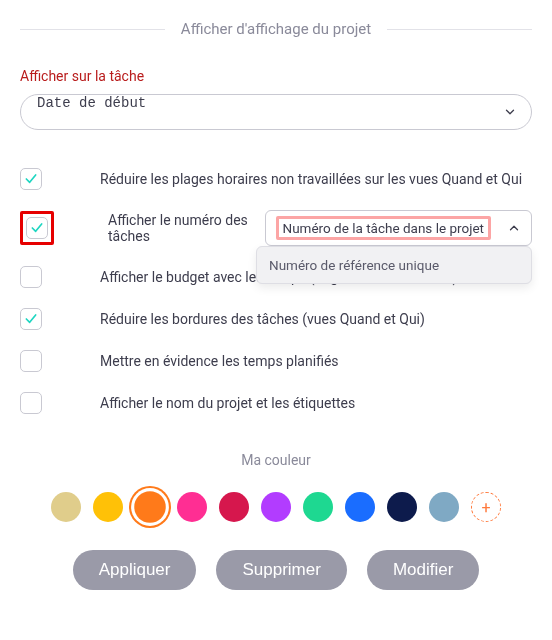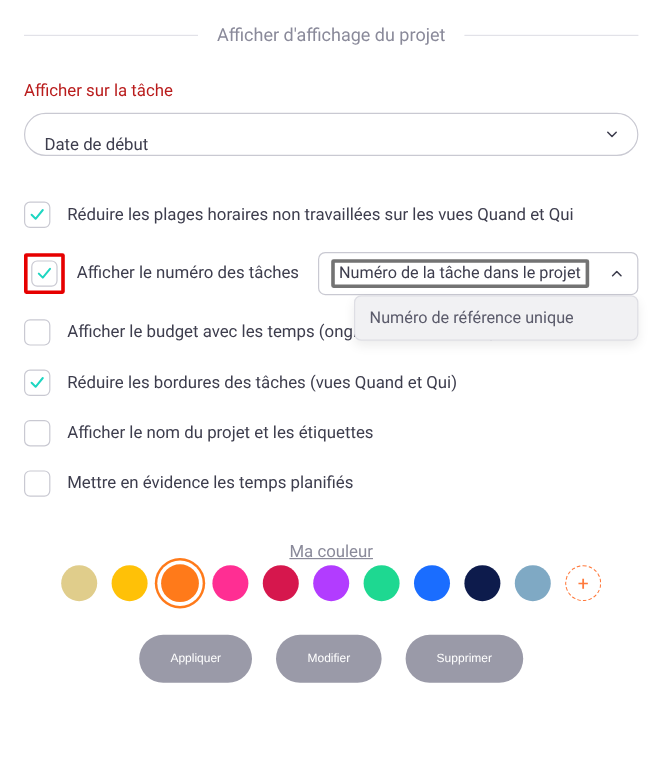"Date de début" .select-box { align-items: flex-end -> flex-start; font-family: none -> Liberation Mono, monospace }
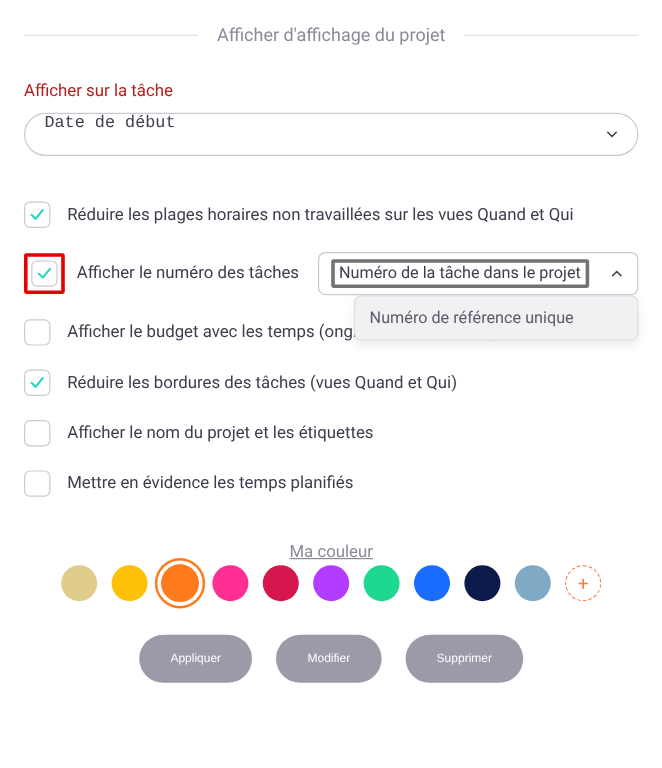"Réduire les plages horaires non" .option-label { margin-left: none -> 44px }
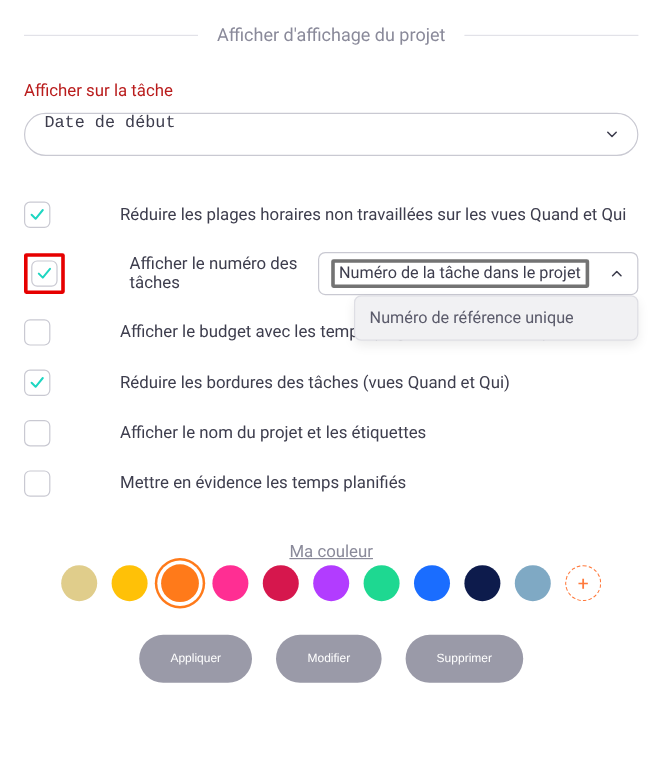"Numéro de la tâche dans" .task-select-inner { border: 3px solid #737373 -> 3px solid #fca5a5 }
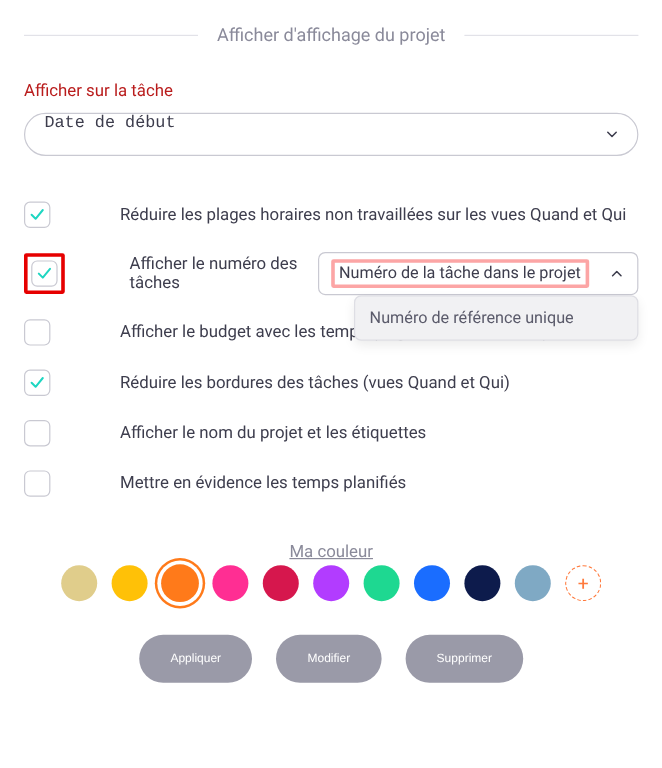"Numéro de référence unique" .dropdown { width: 237px -> 276px }
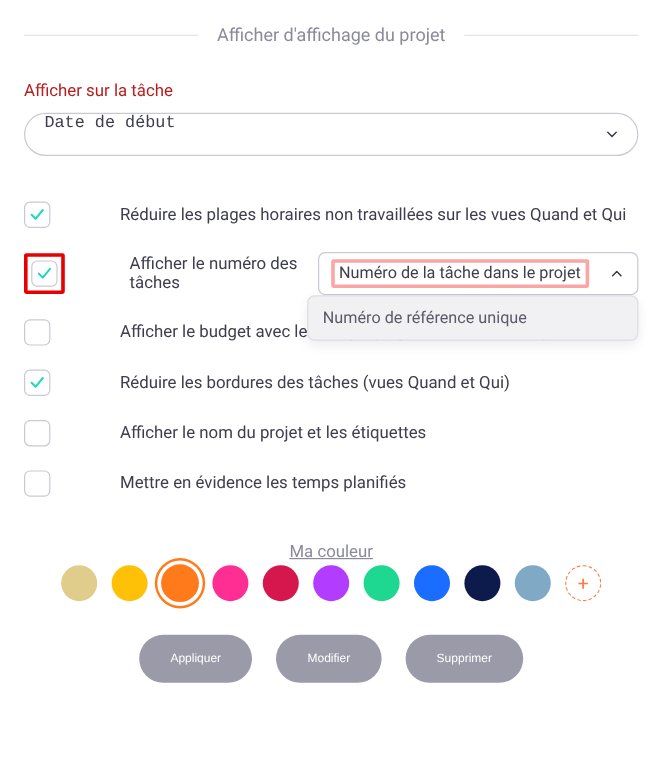"Afficher le nom du projet" div.option-row { order: before "Mettre en évidence les temps" -> after "Mettre en évidence les temps" }
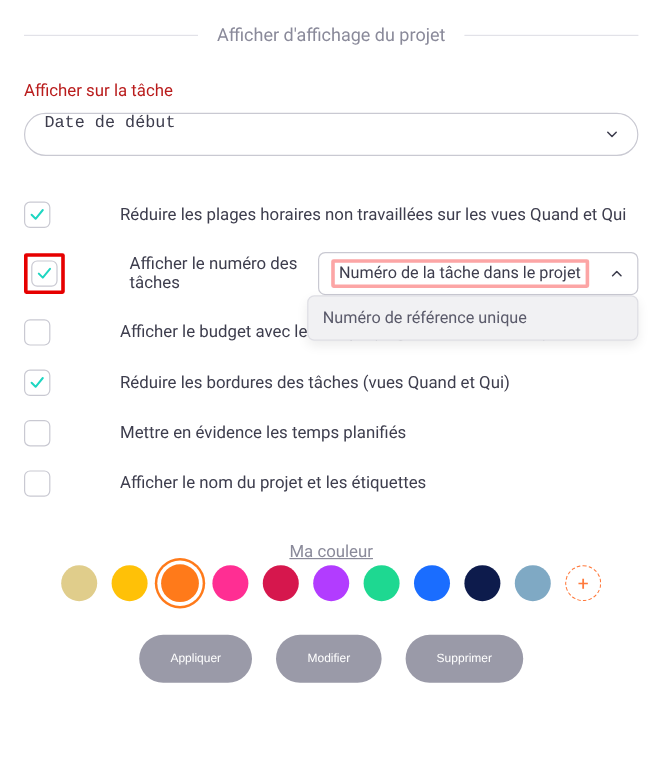"Ma couleur" .color-title { margin-bottom: 3px -> 24px; text-decoration: underline -> none }
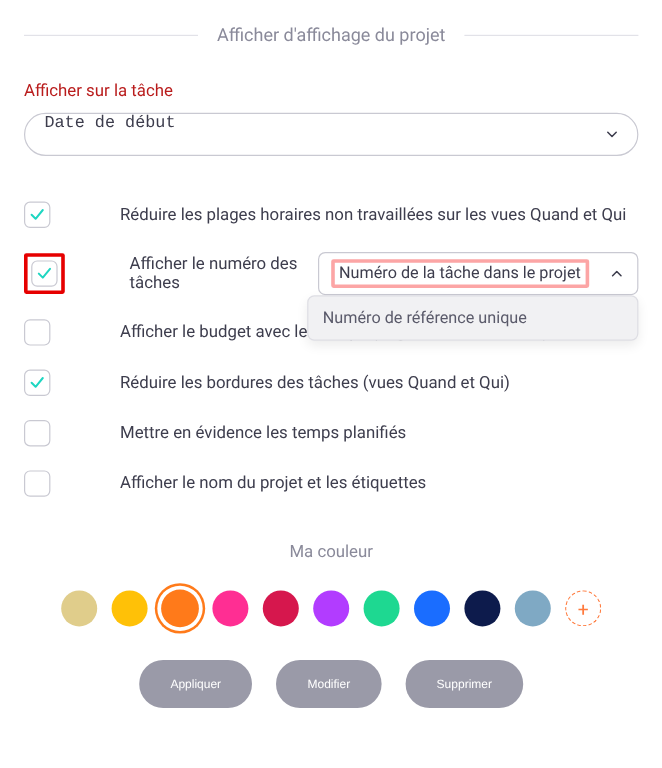"Appliquer" .btn { font-size: 10px -> 17px }
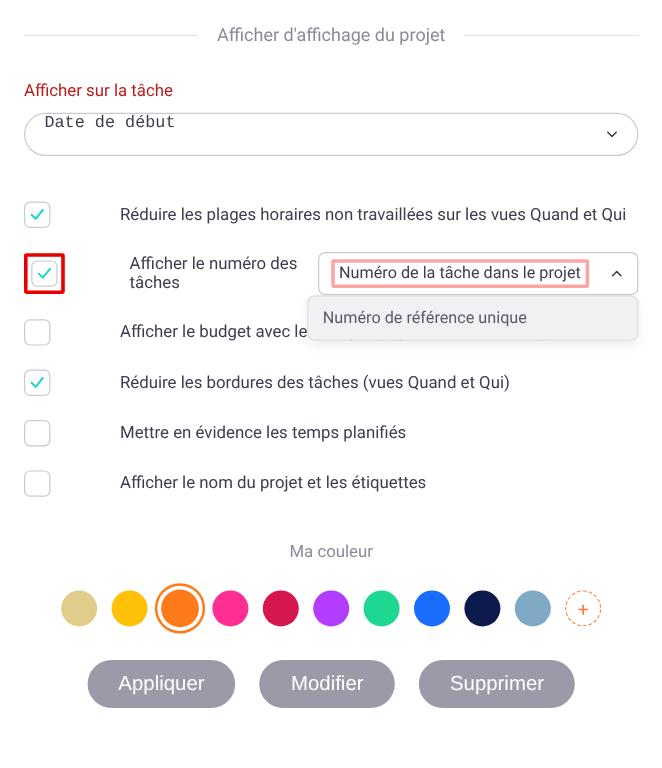"Modifier" button.btn { order: before "Supprimer" -> after "Supprimer" }
